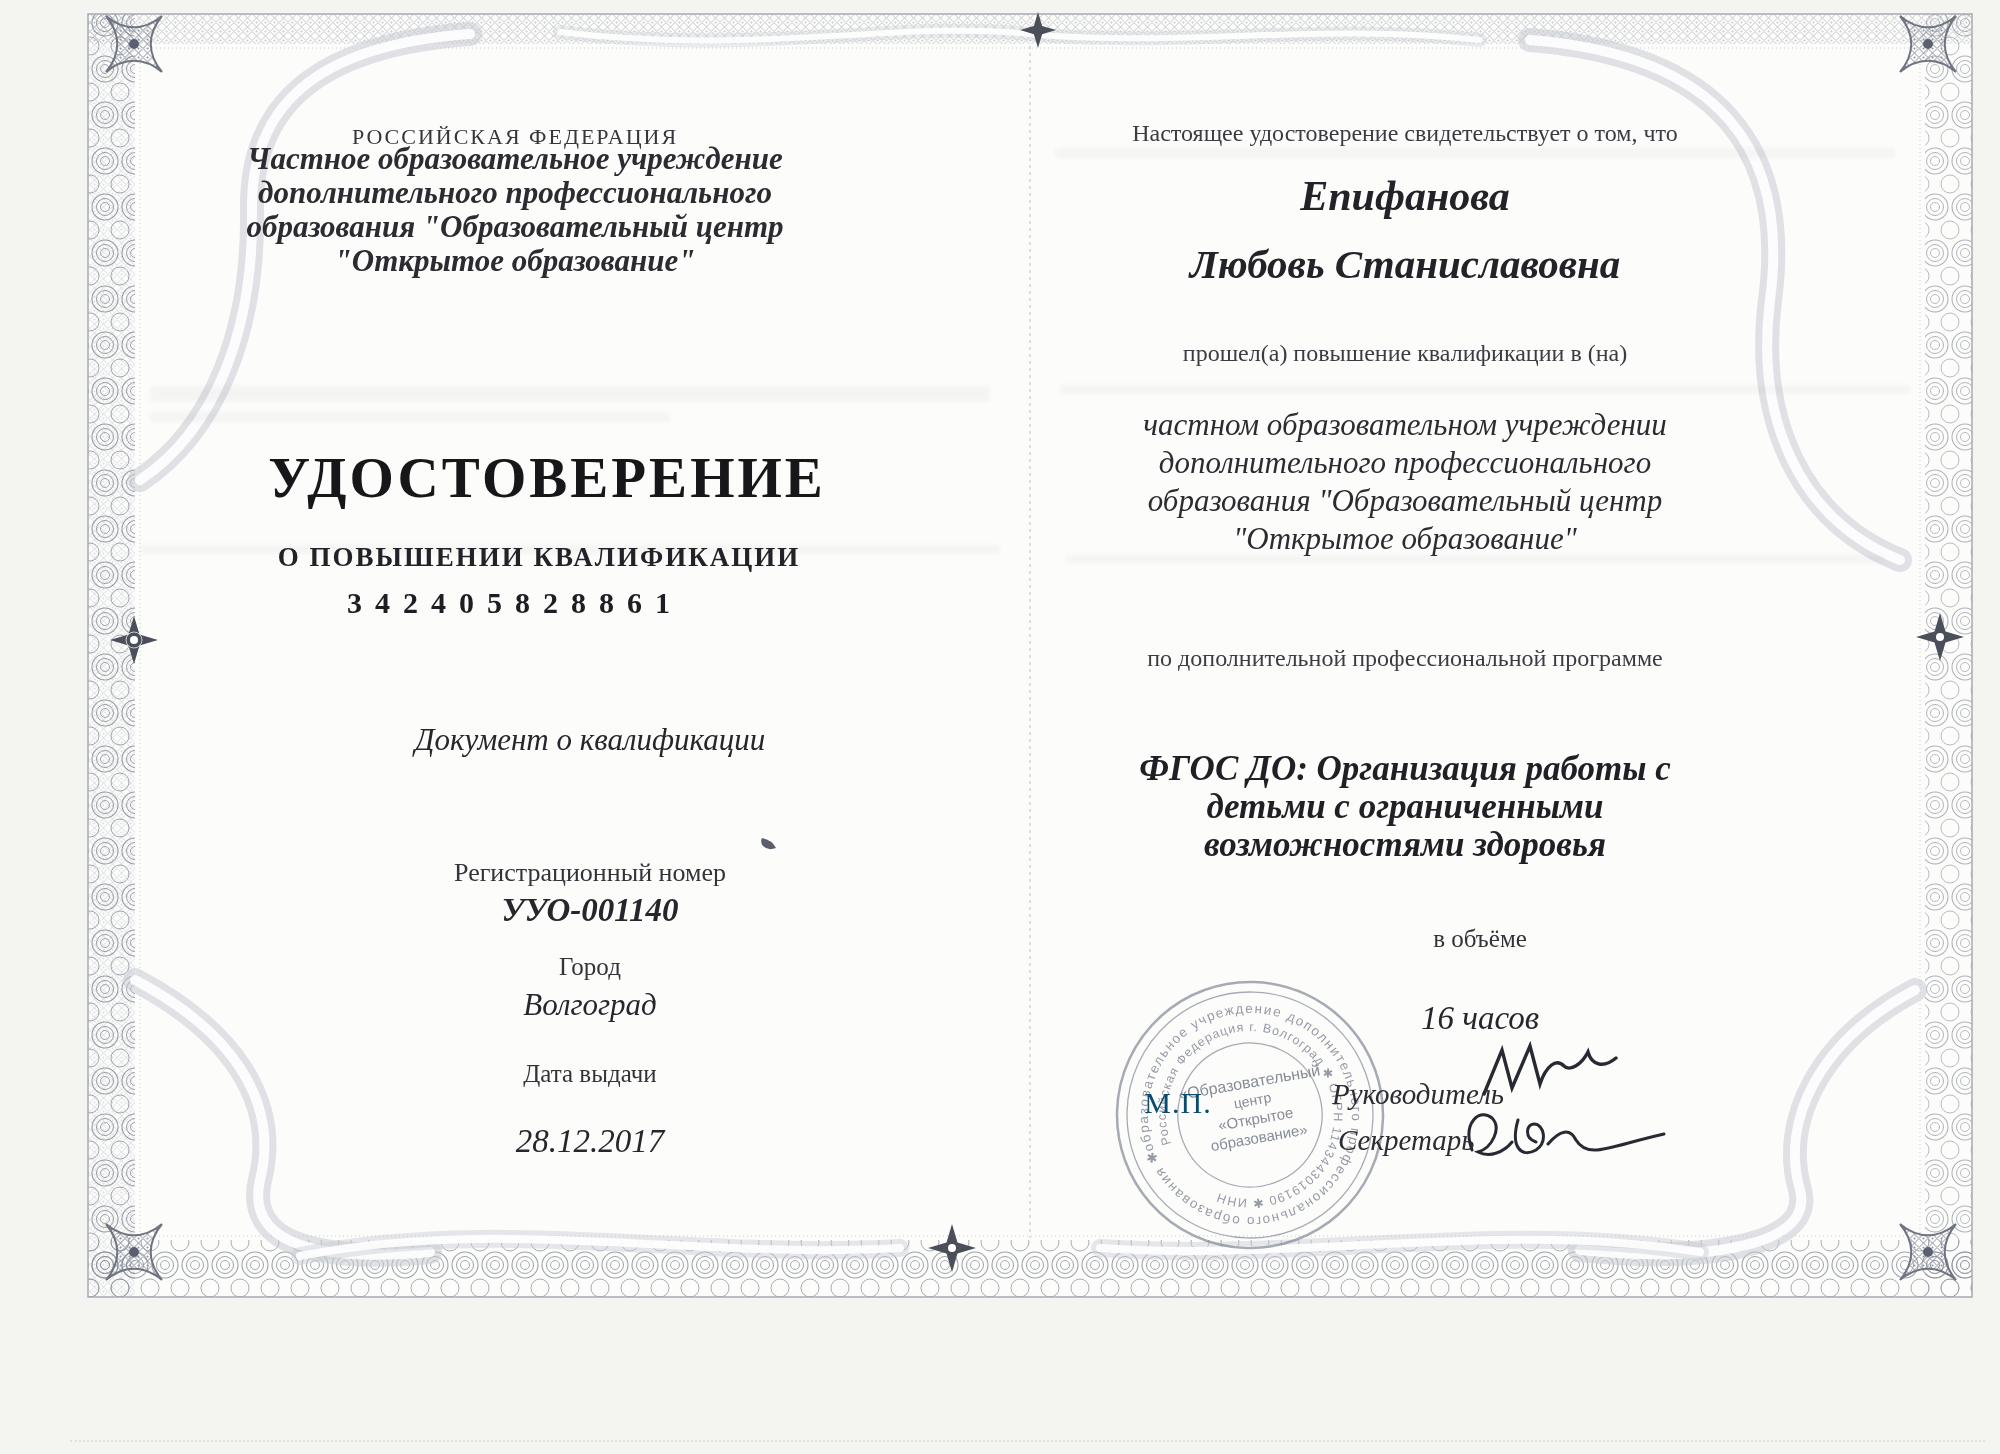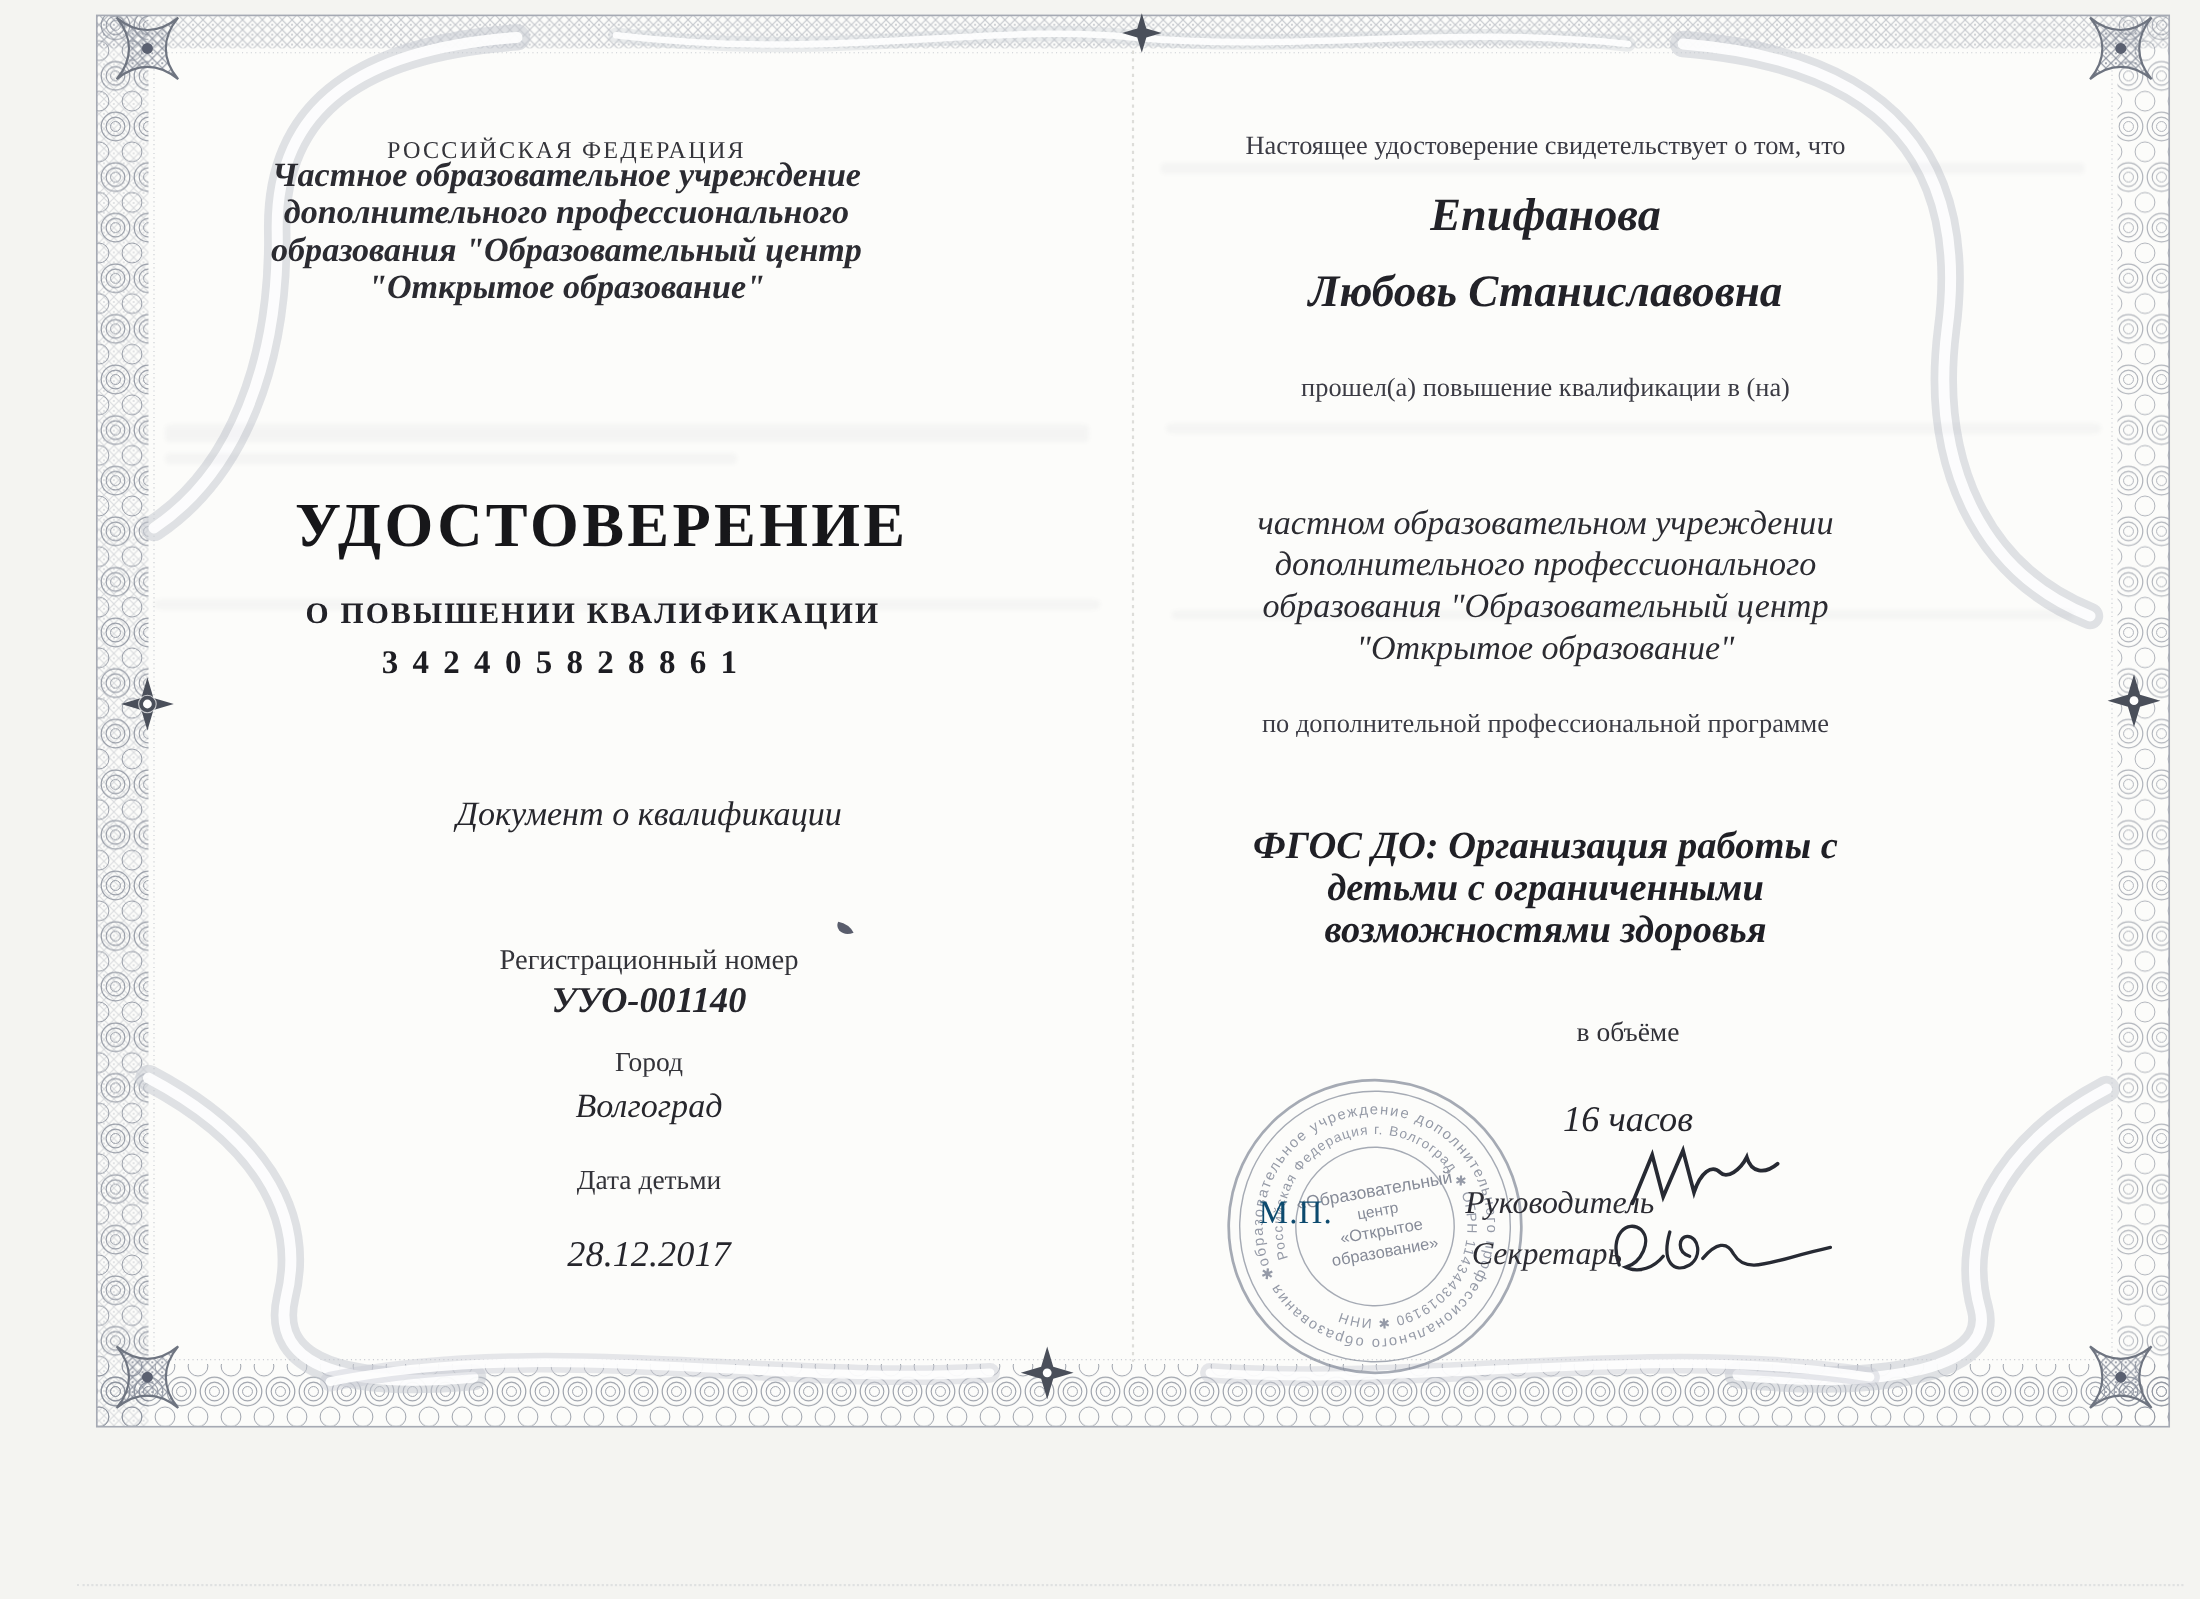"частном образовательном учреждении" div.abs { top: 456px -> 406px }
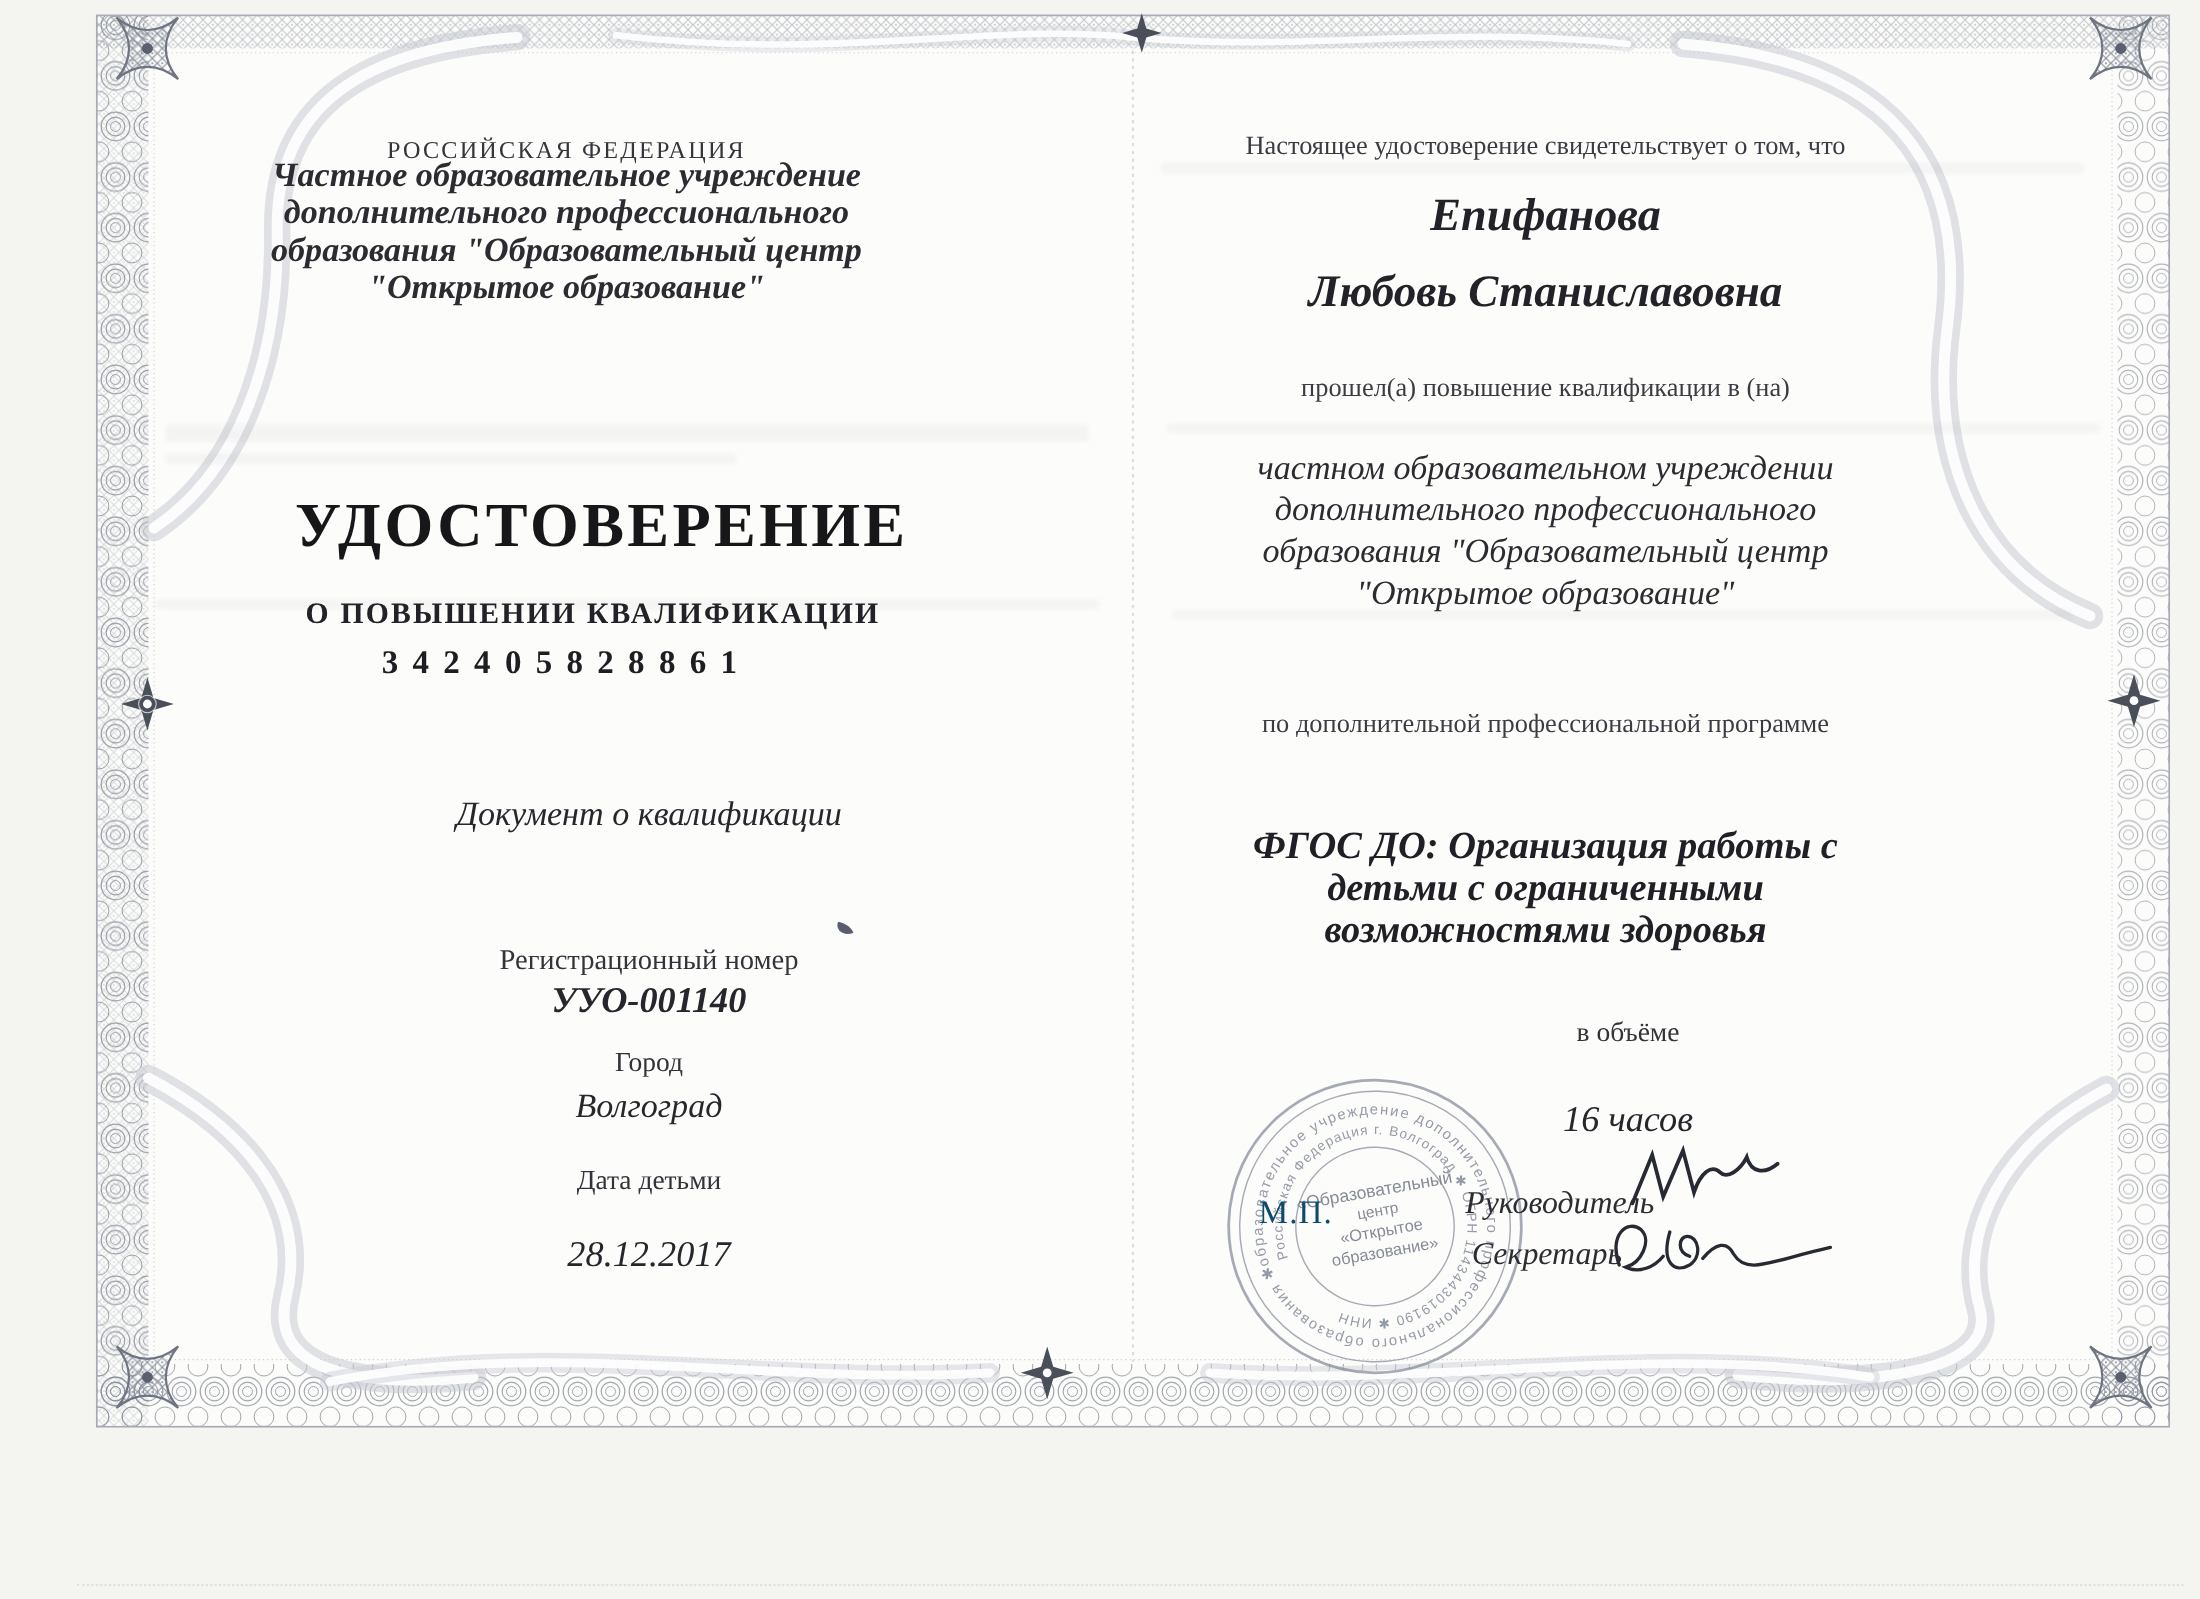"Дата детьми" div.abs { text: детьми -> выдачи }
